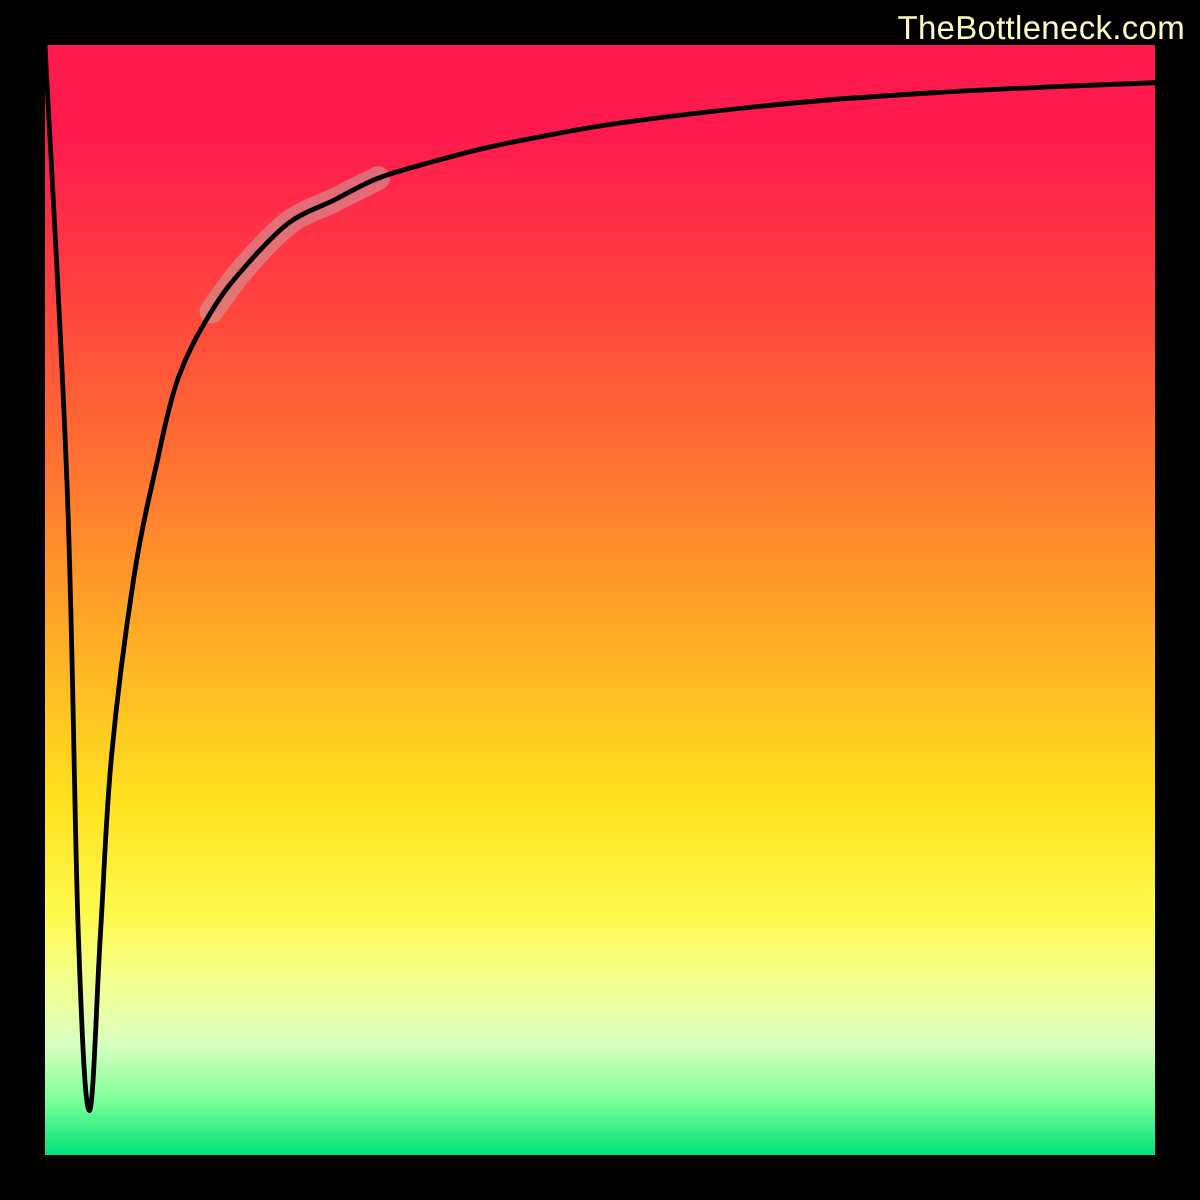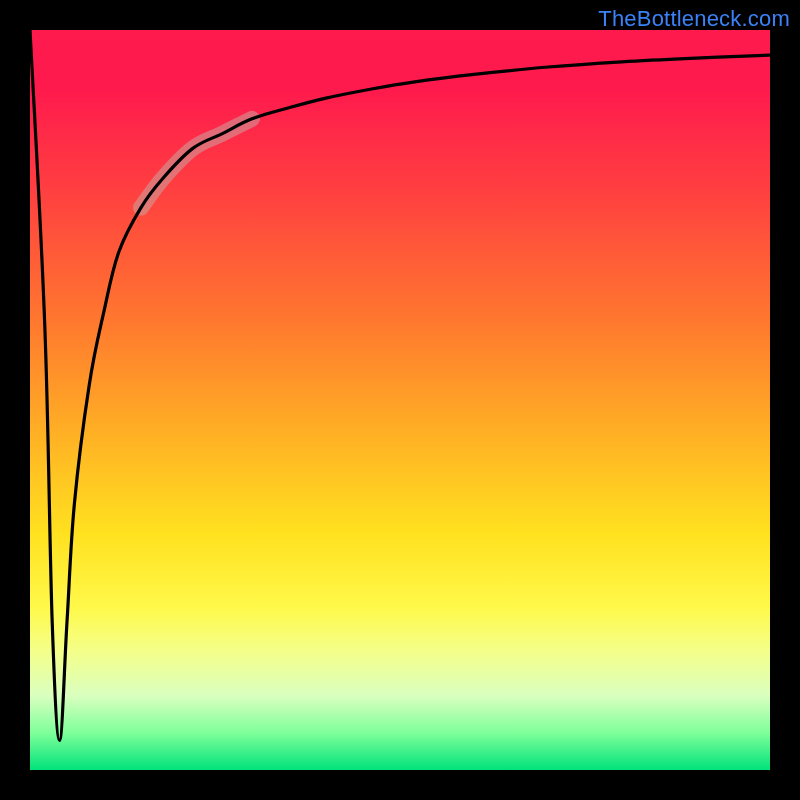"TheBottleneck.com" .watermark { color: #3b82f6 -> #fef9c3 }
